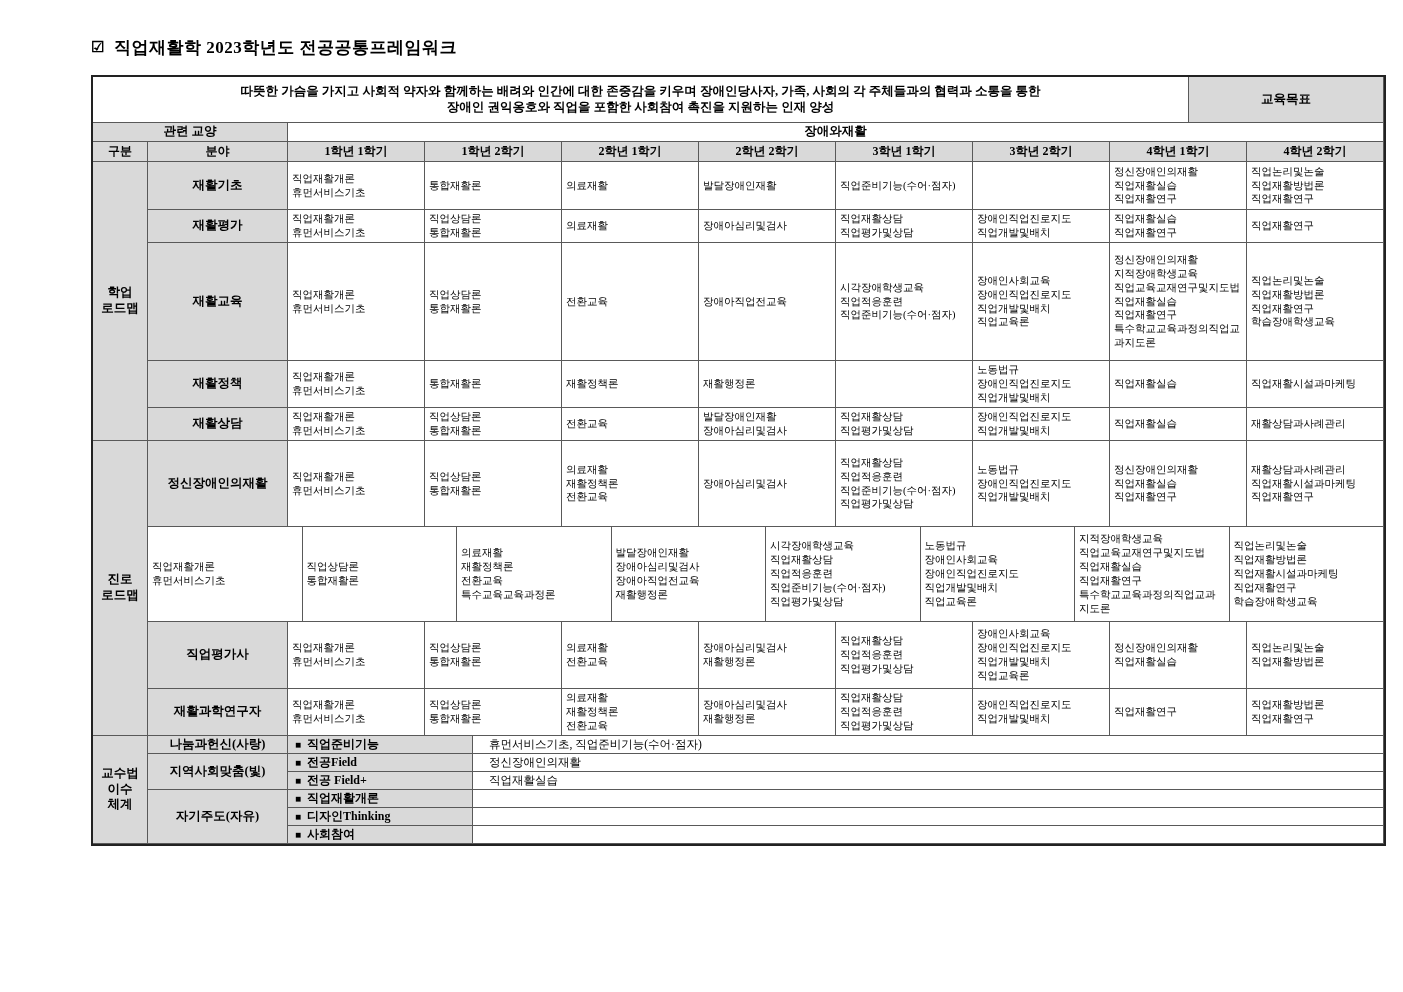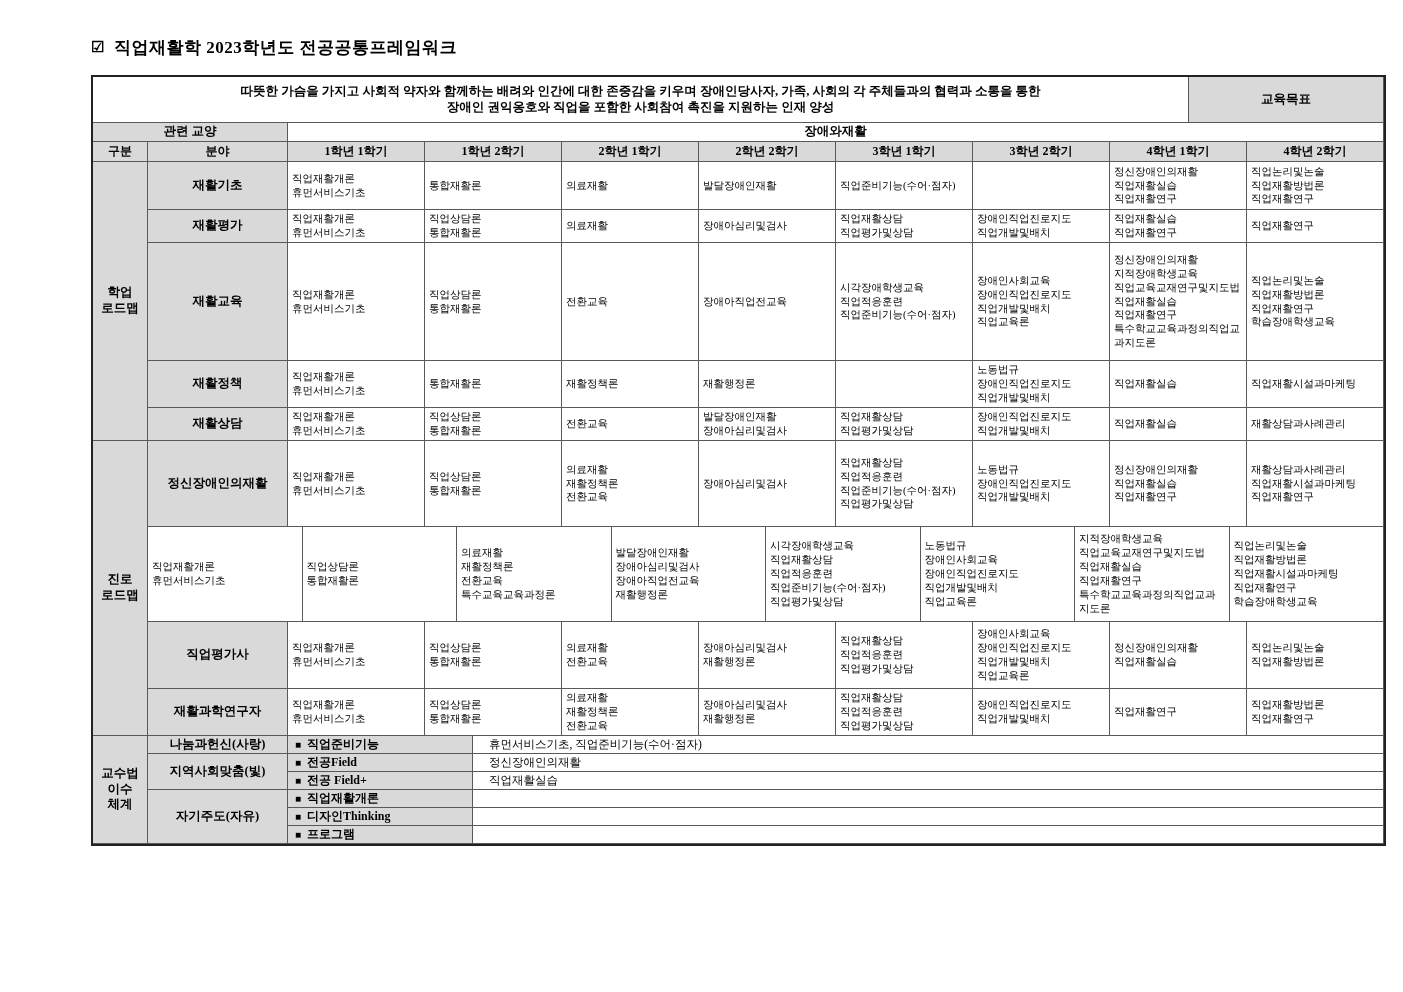"프로그램" span { text: 프로그램 -> 사회참여 }
